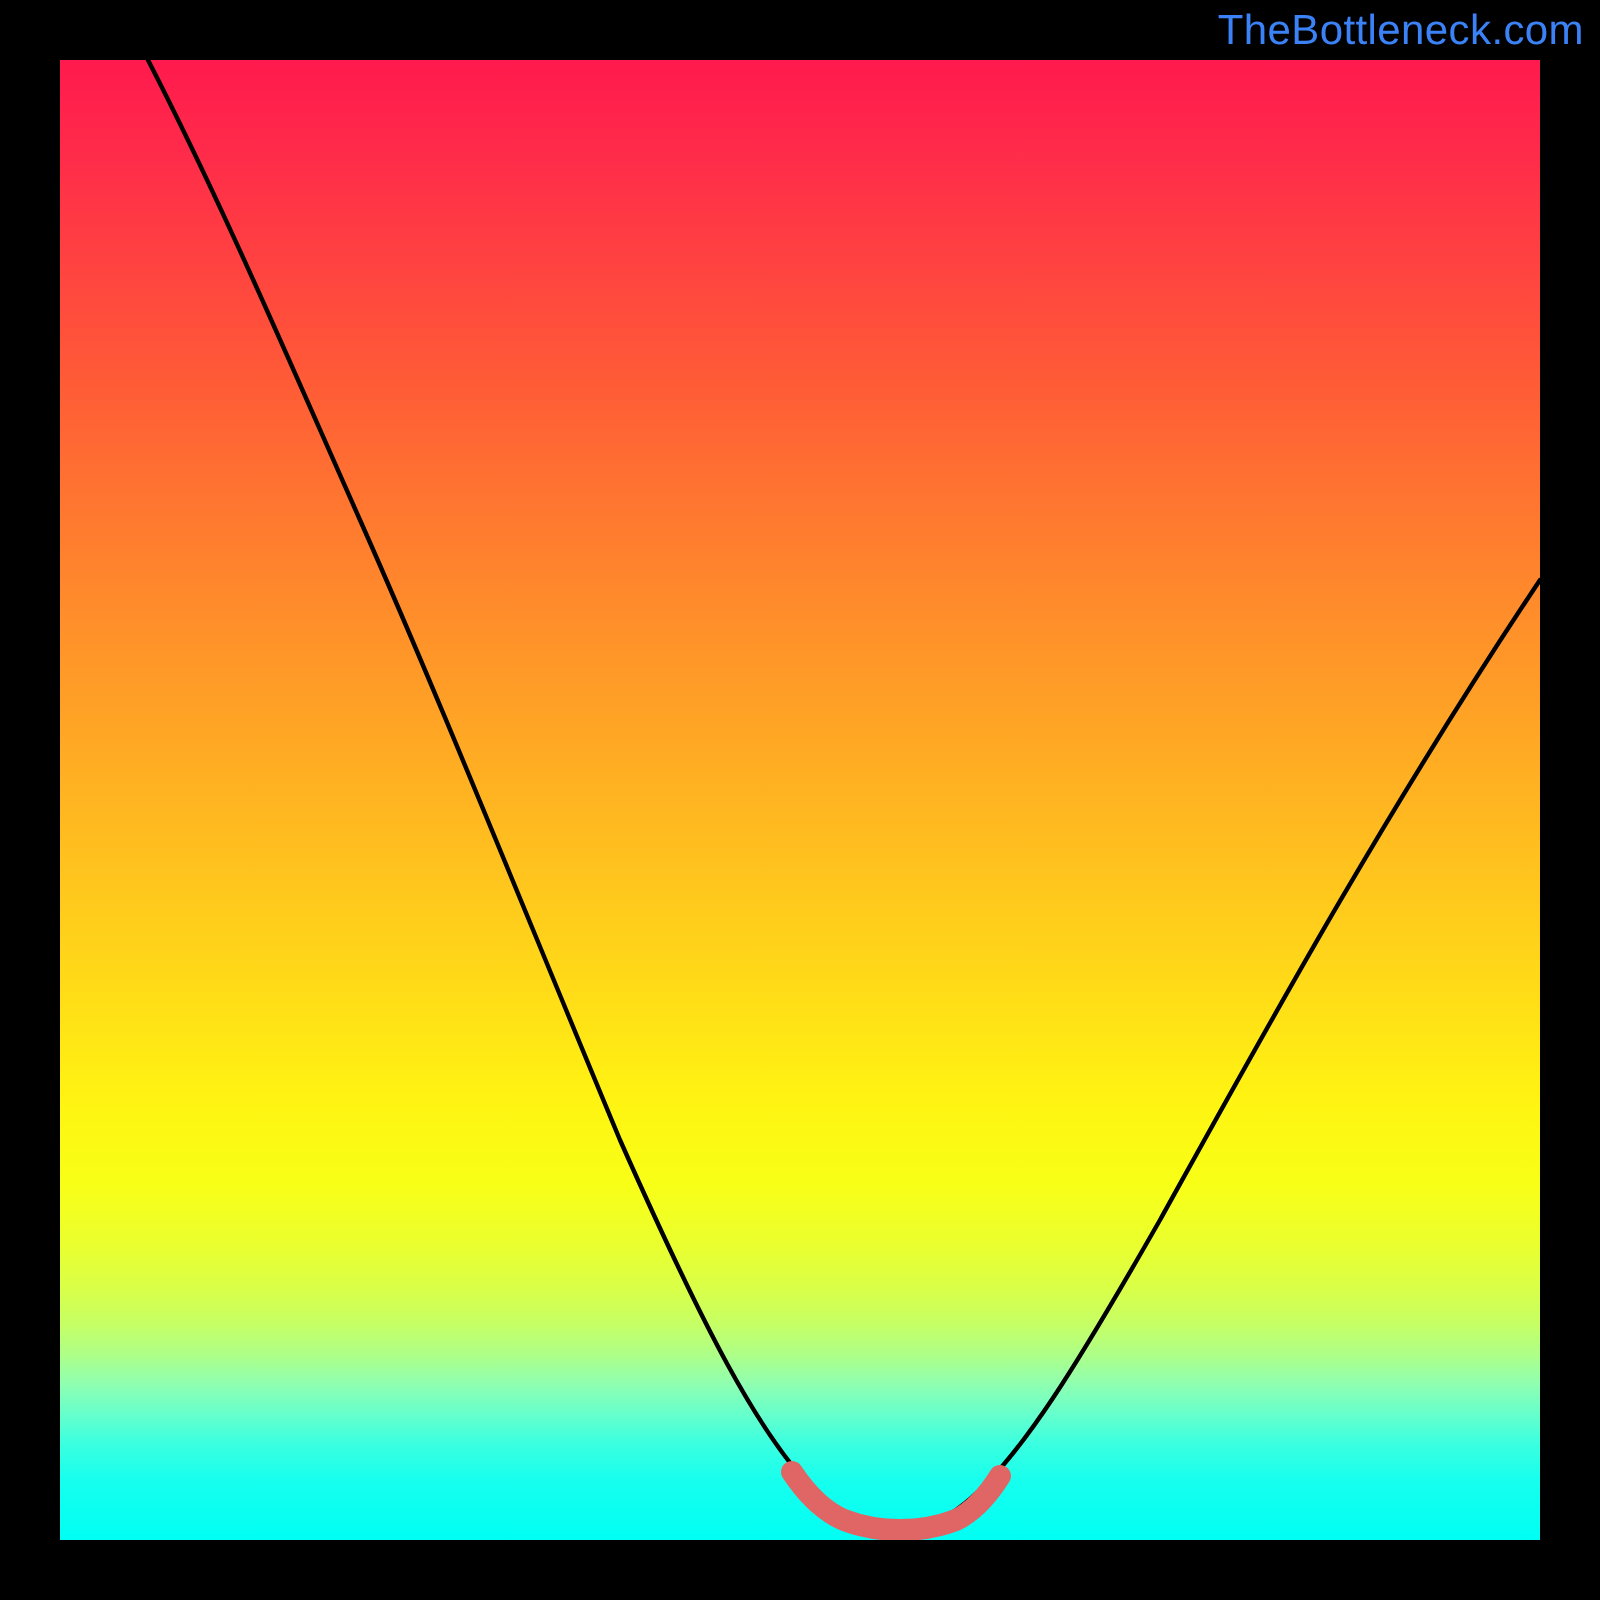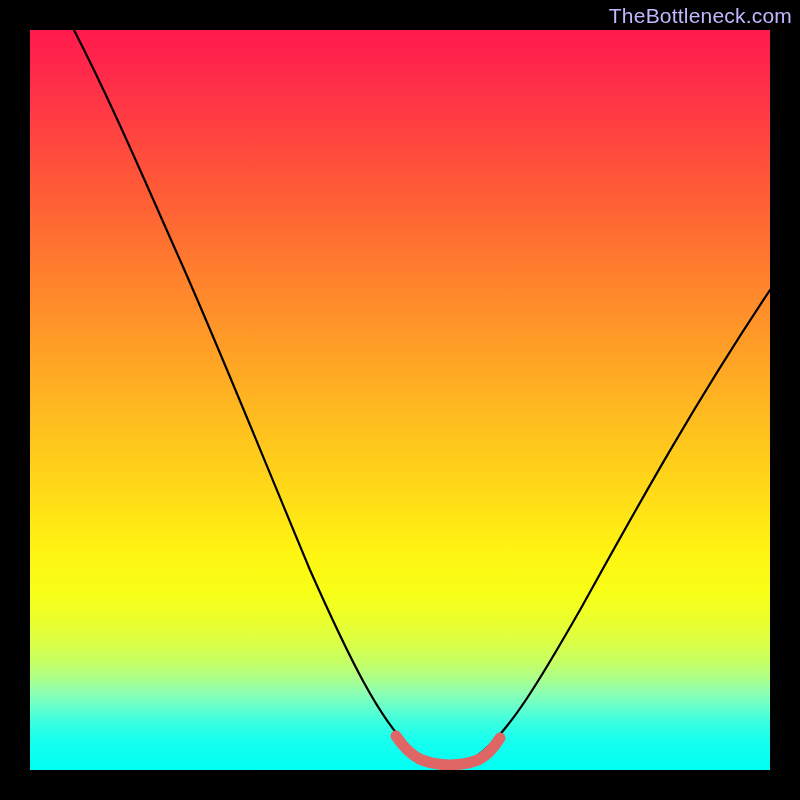"TheBottleneck.com" .watermark { color: #c4b5fd -> #3b82f6 }
